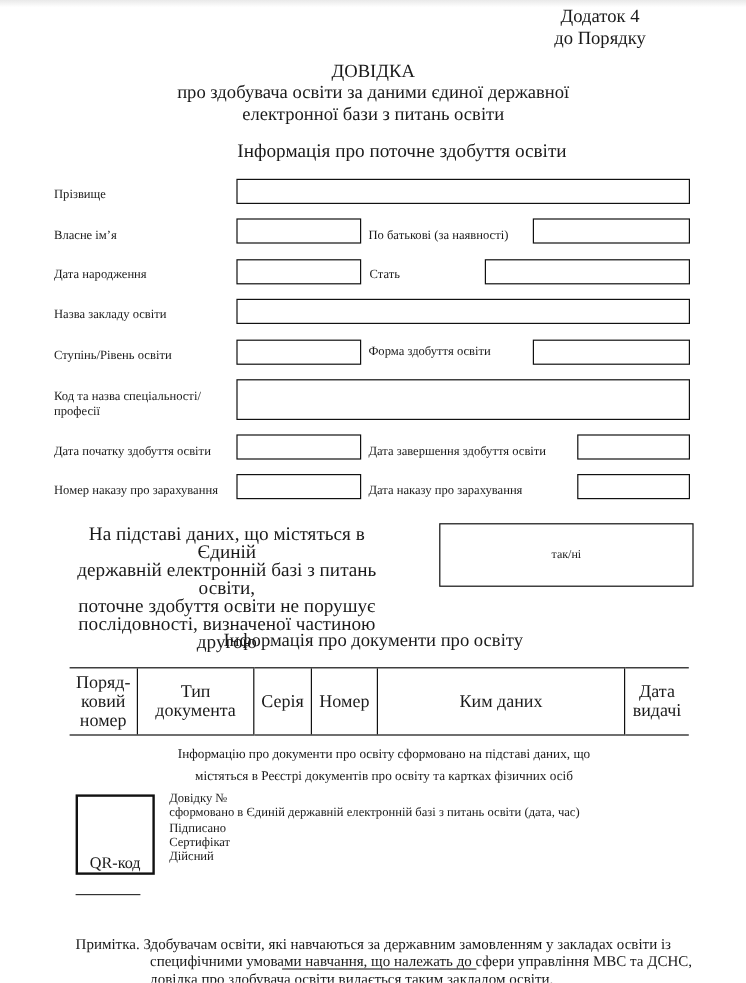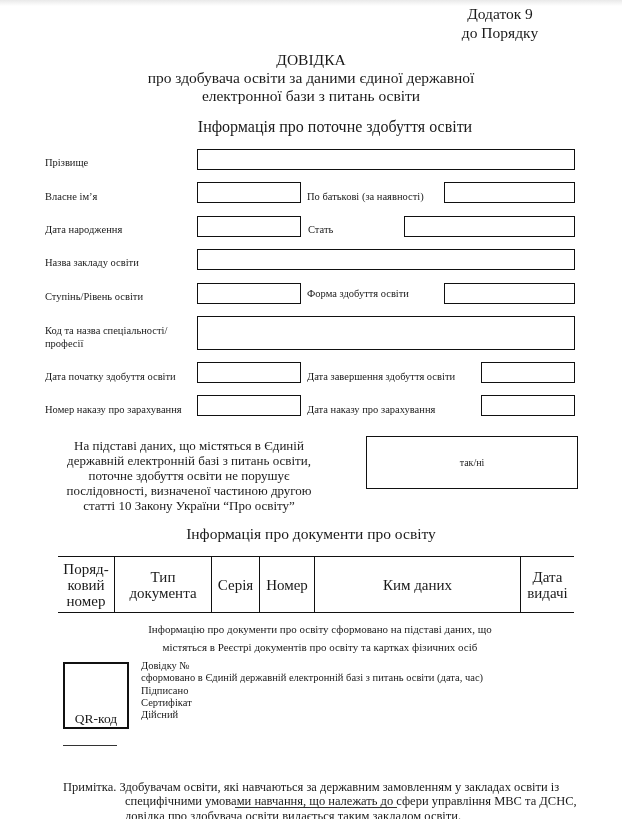"Додаток 9" div { text: 9 -> 4 }
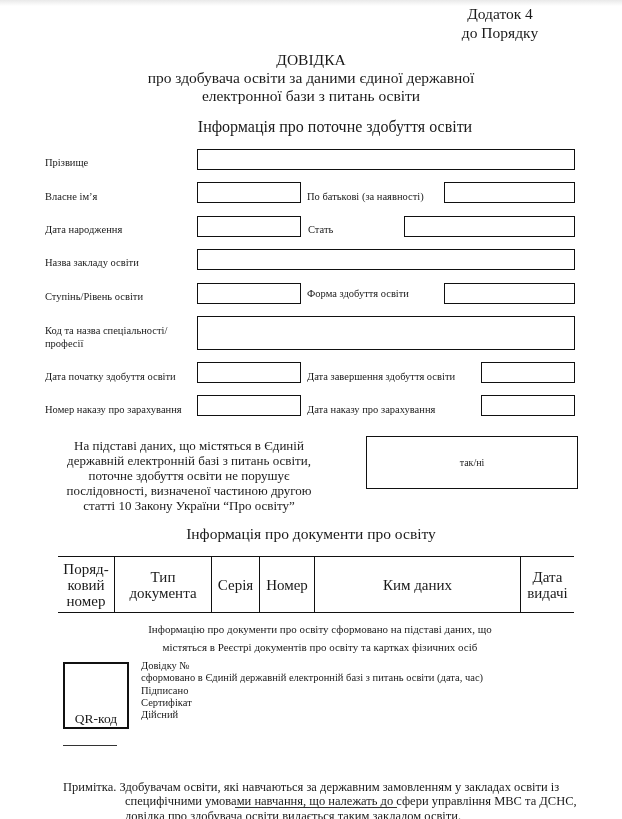"На підставі даних, що містяться" .statement { font-size: 13px -> 16px }
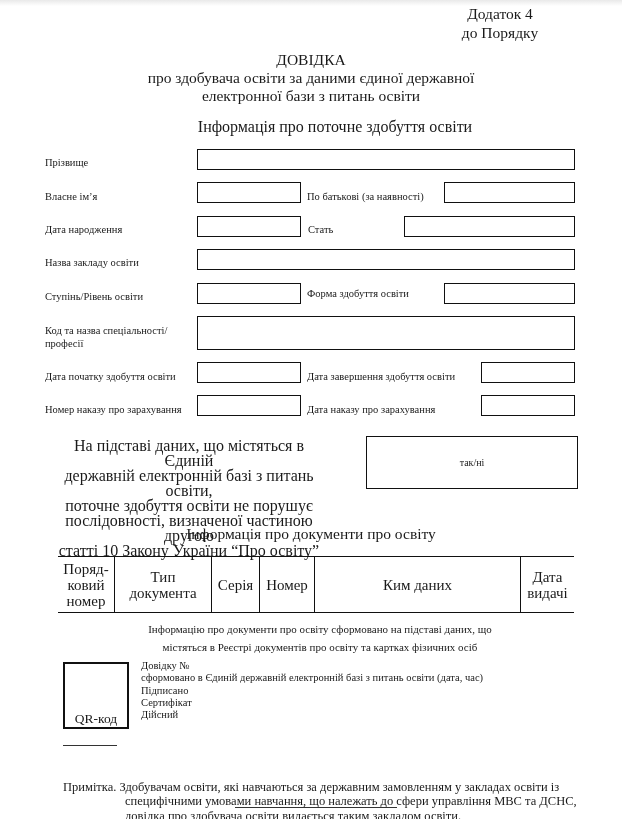"статті 10 Закону України “Про" div { html: <div>статті 10 Закону України “Про освіту”</div> -> none }
